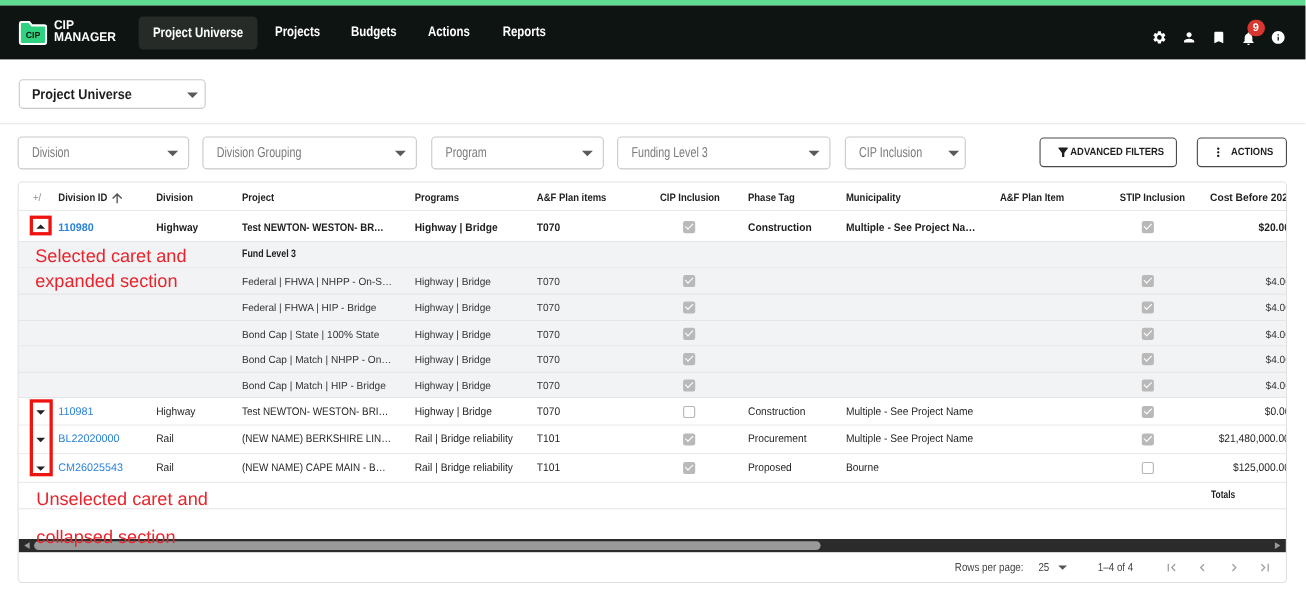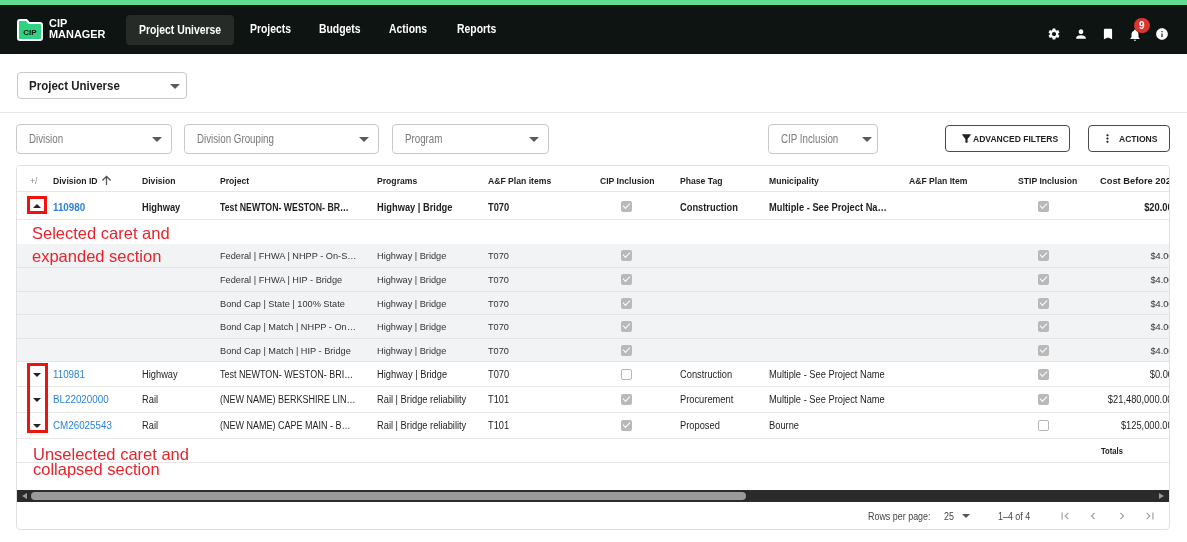"Funding Level 3" div.filter { html: none -> <div> <span>Funding Level 3</span> <span></span> </div> }
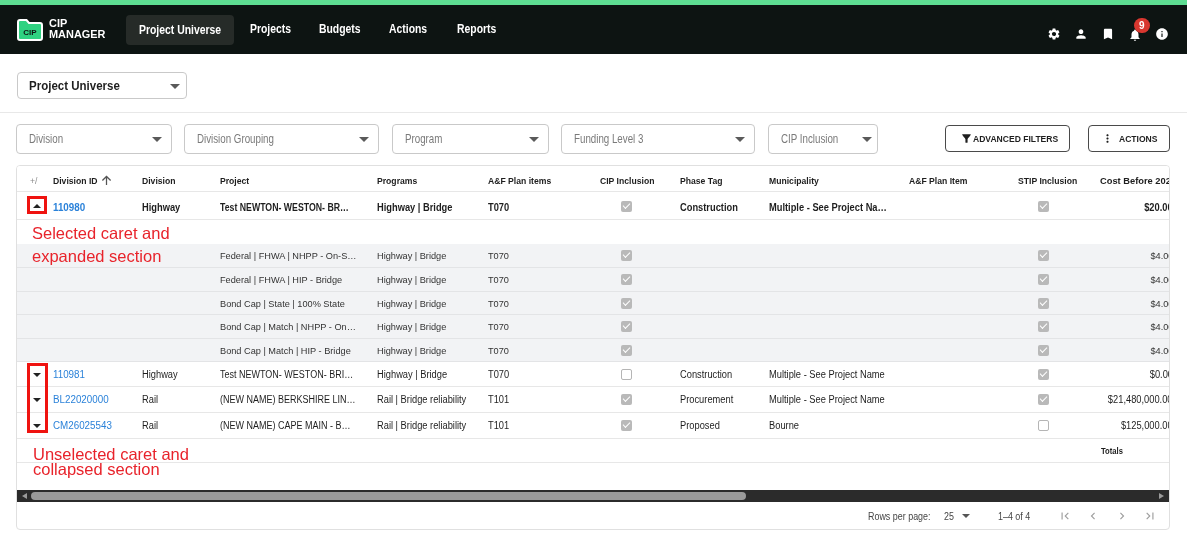"Fund Level 3" div.row { html: none -> <div> <span>Fund Level 3</span> </div> }
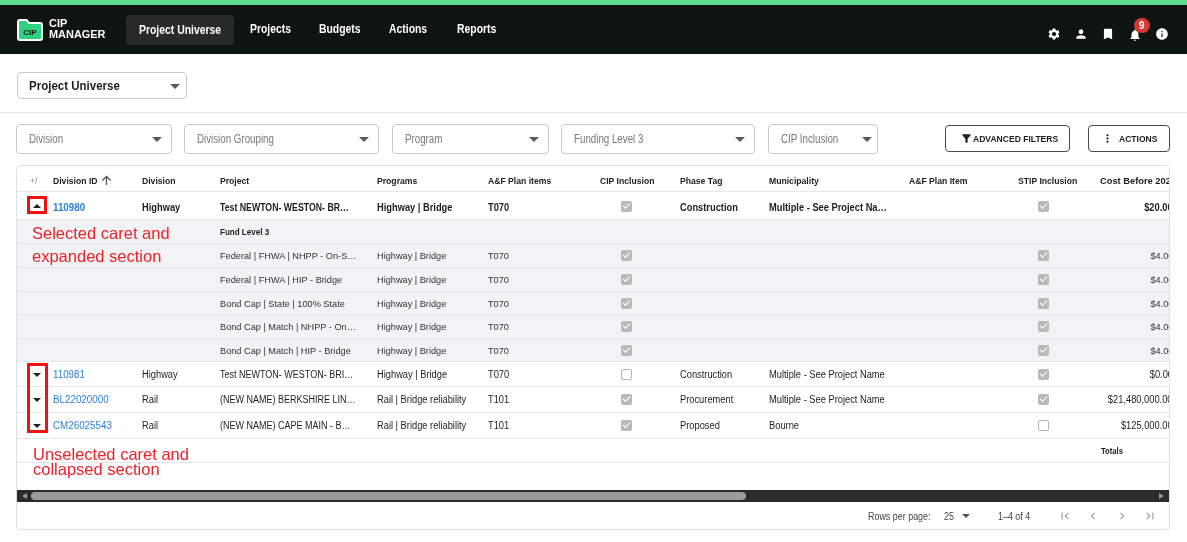"collapsed section" div.redtxt { top: 460px -> 480px }
